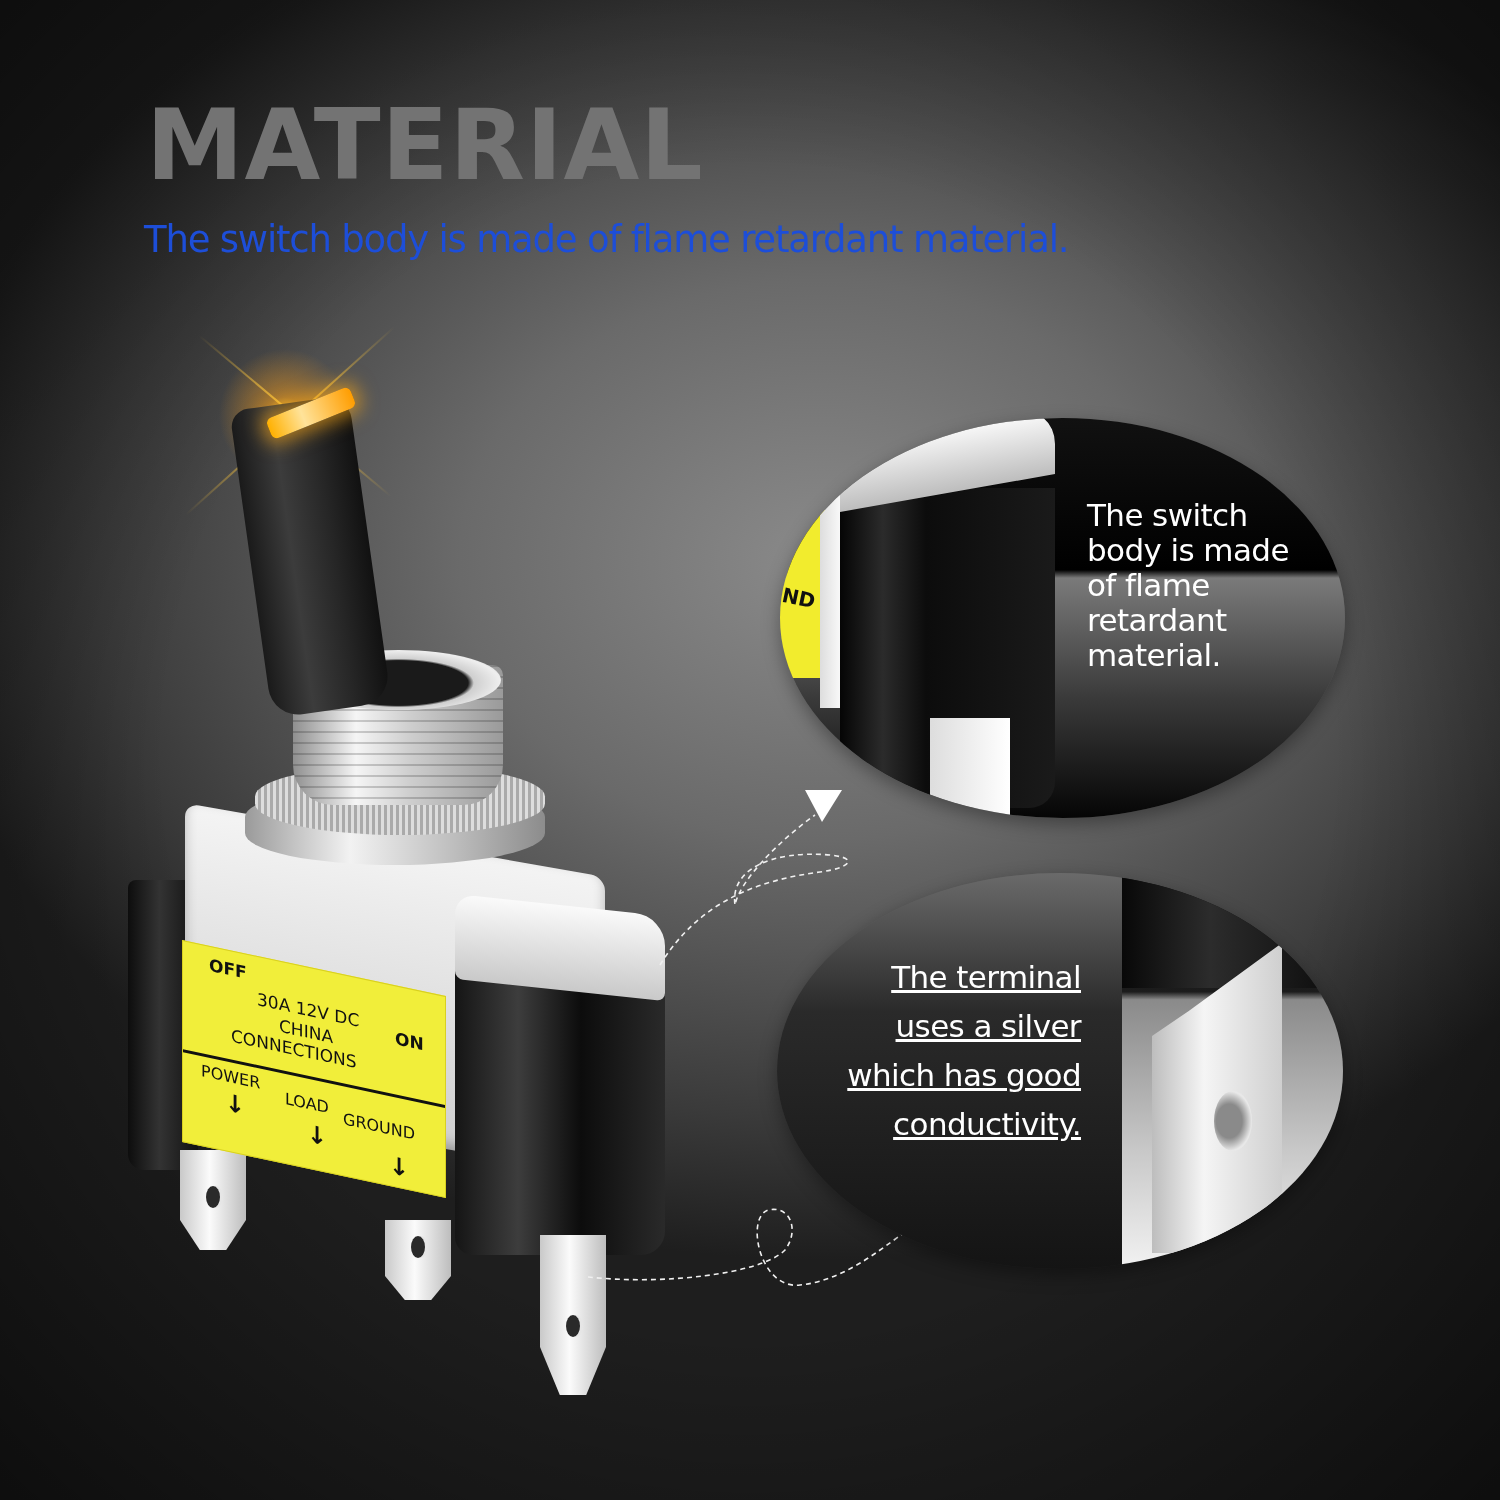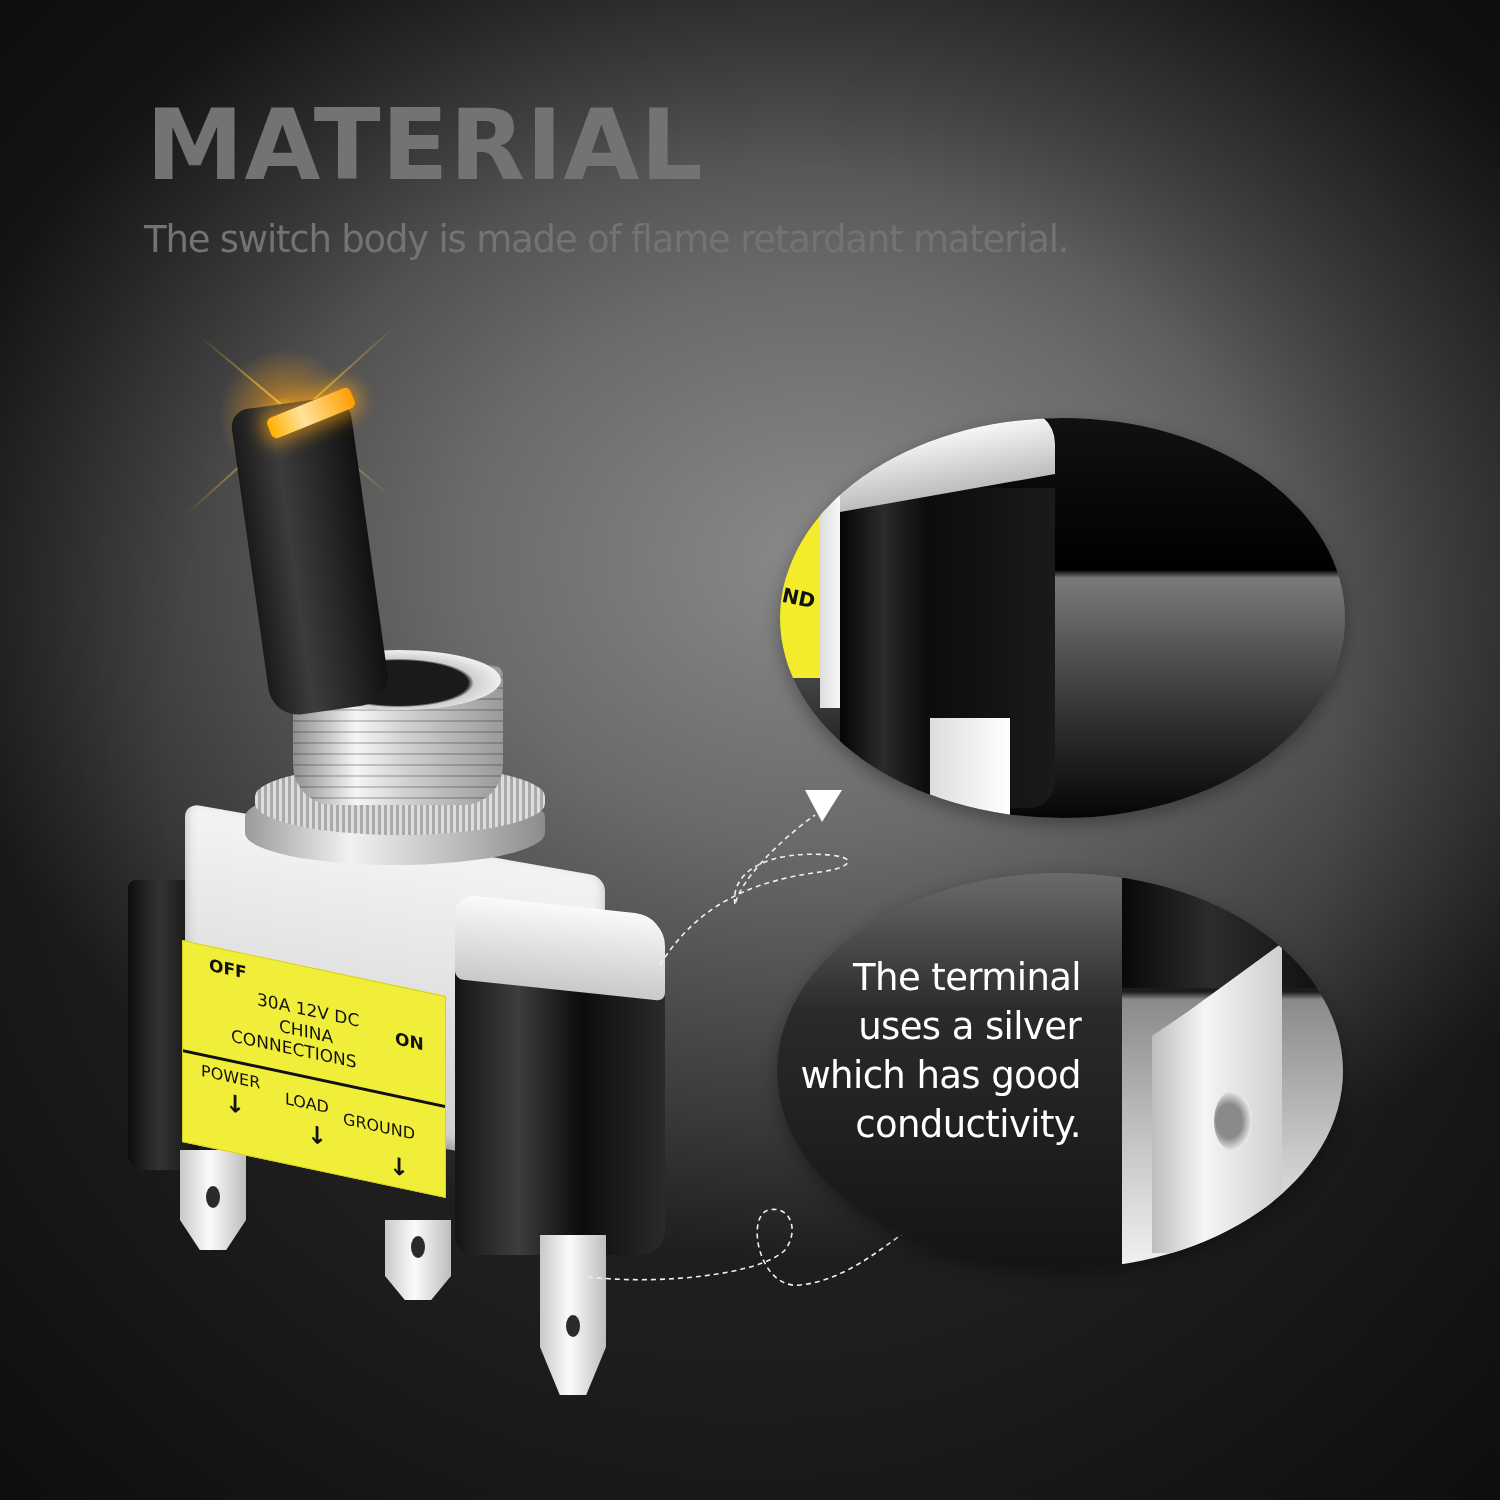"The switch body is made" .subtitle { color: #737373 -> #1d4ed8 }
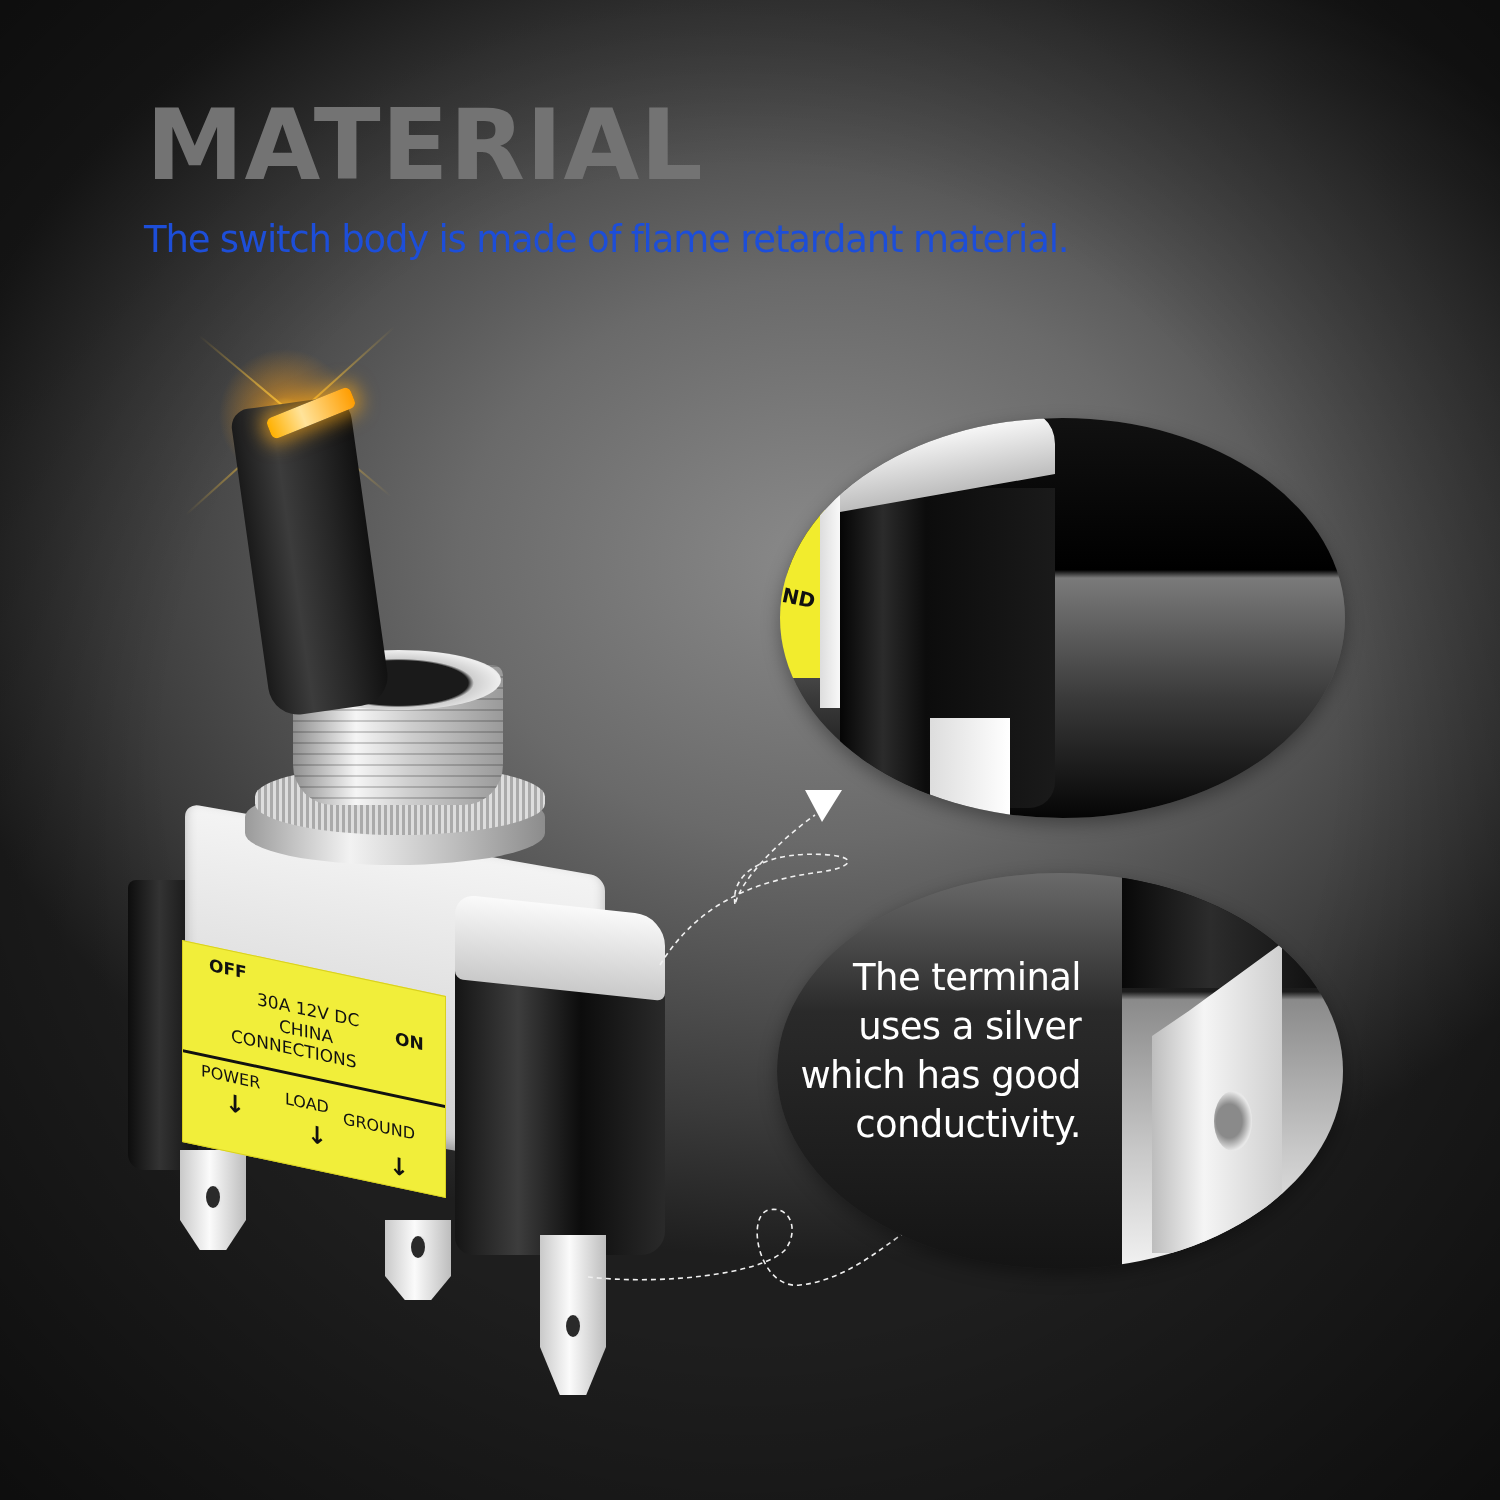"The switch" div.bubble-text { html: none -> <div> <div>The switch</div> <div>body is made</div> <div>of flame</div> <div>retardant</div> <div>material.</div> </div> }
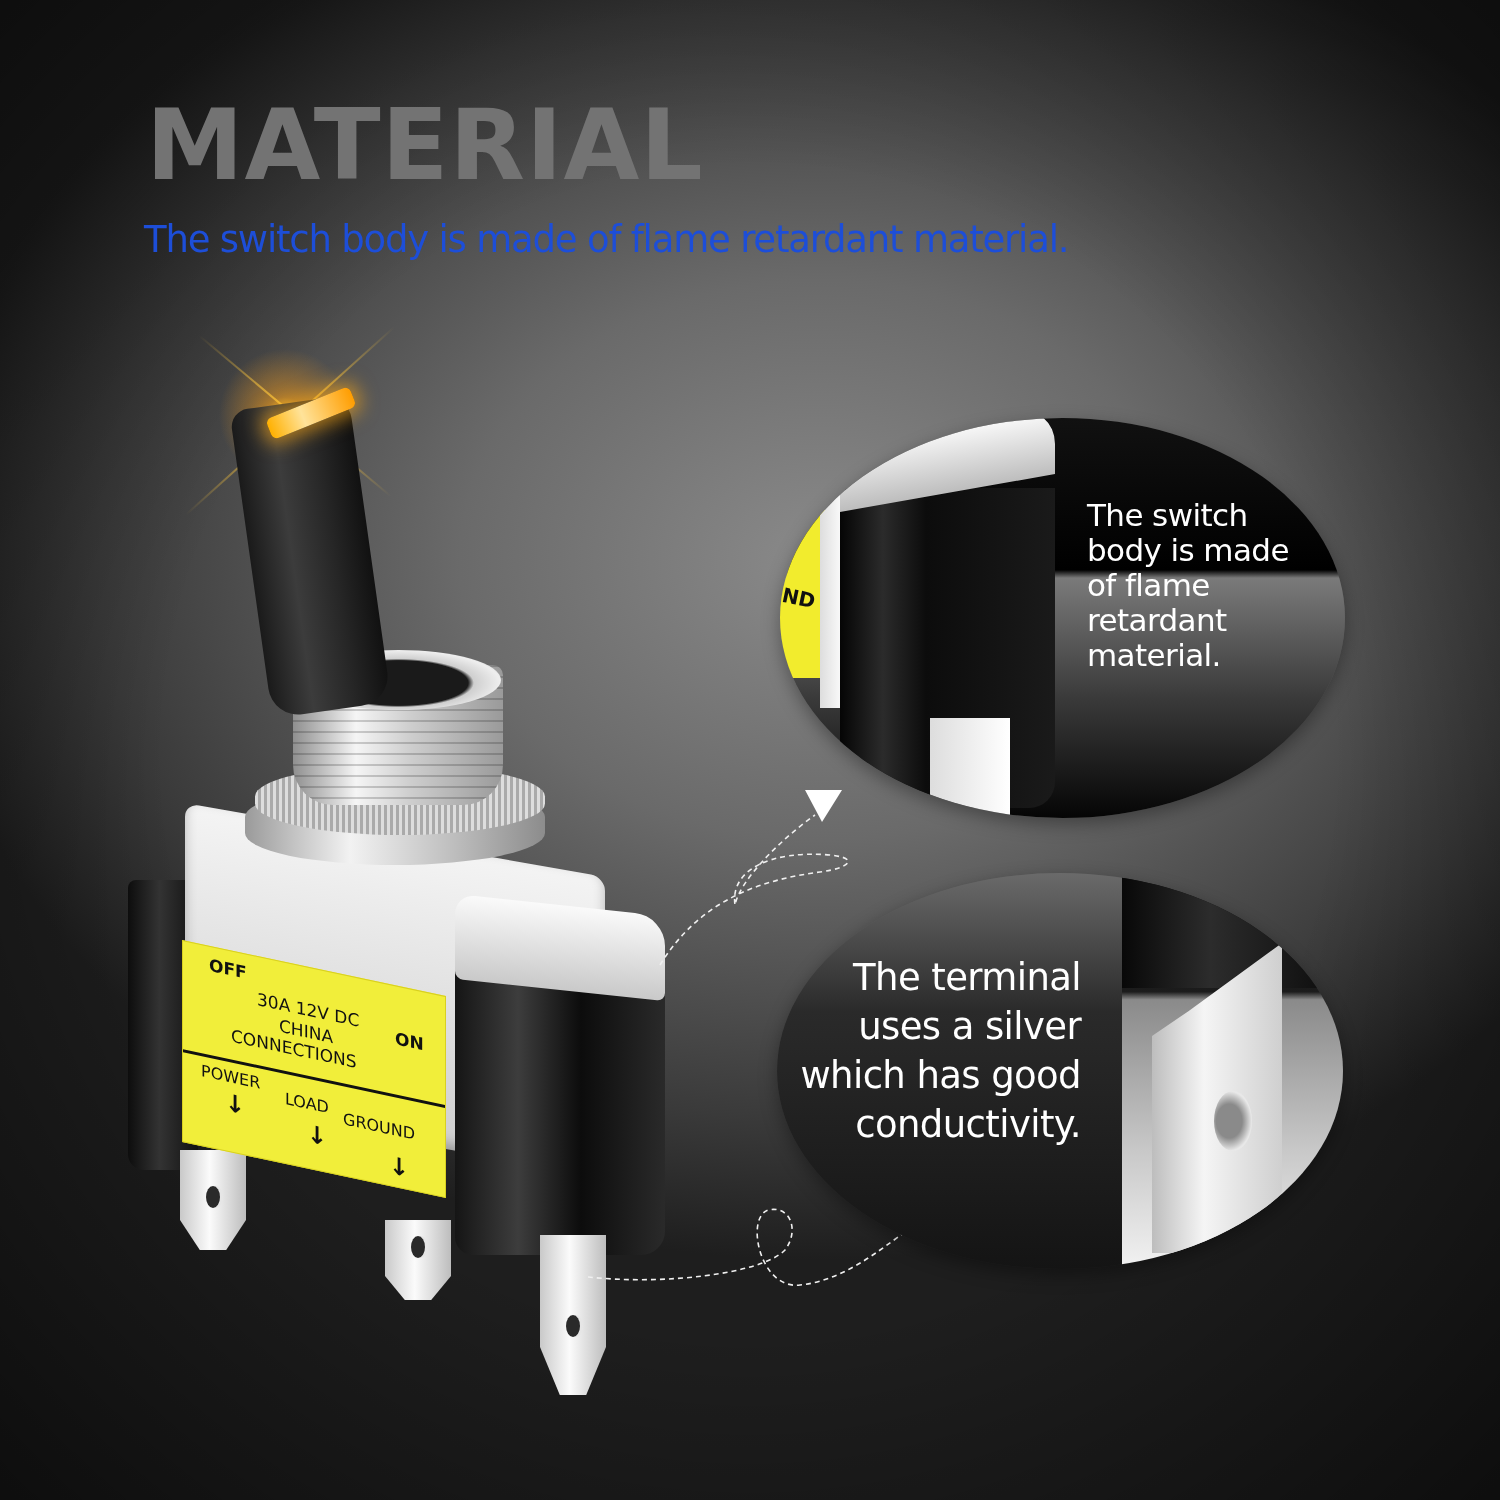"The terminal" .bubble2 .bubble-text { font-size: 37px -> 31px; text-decoration: none -> underline }
